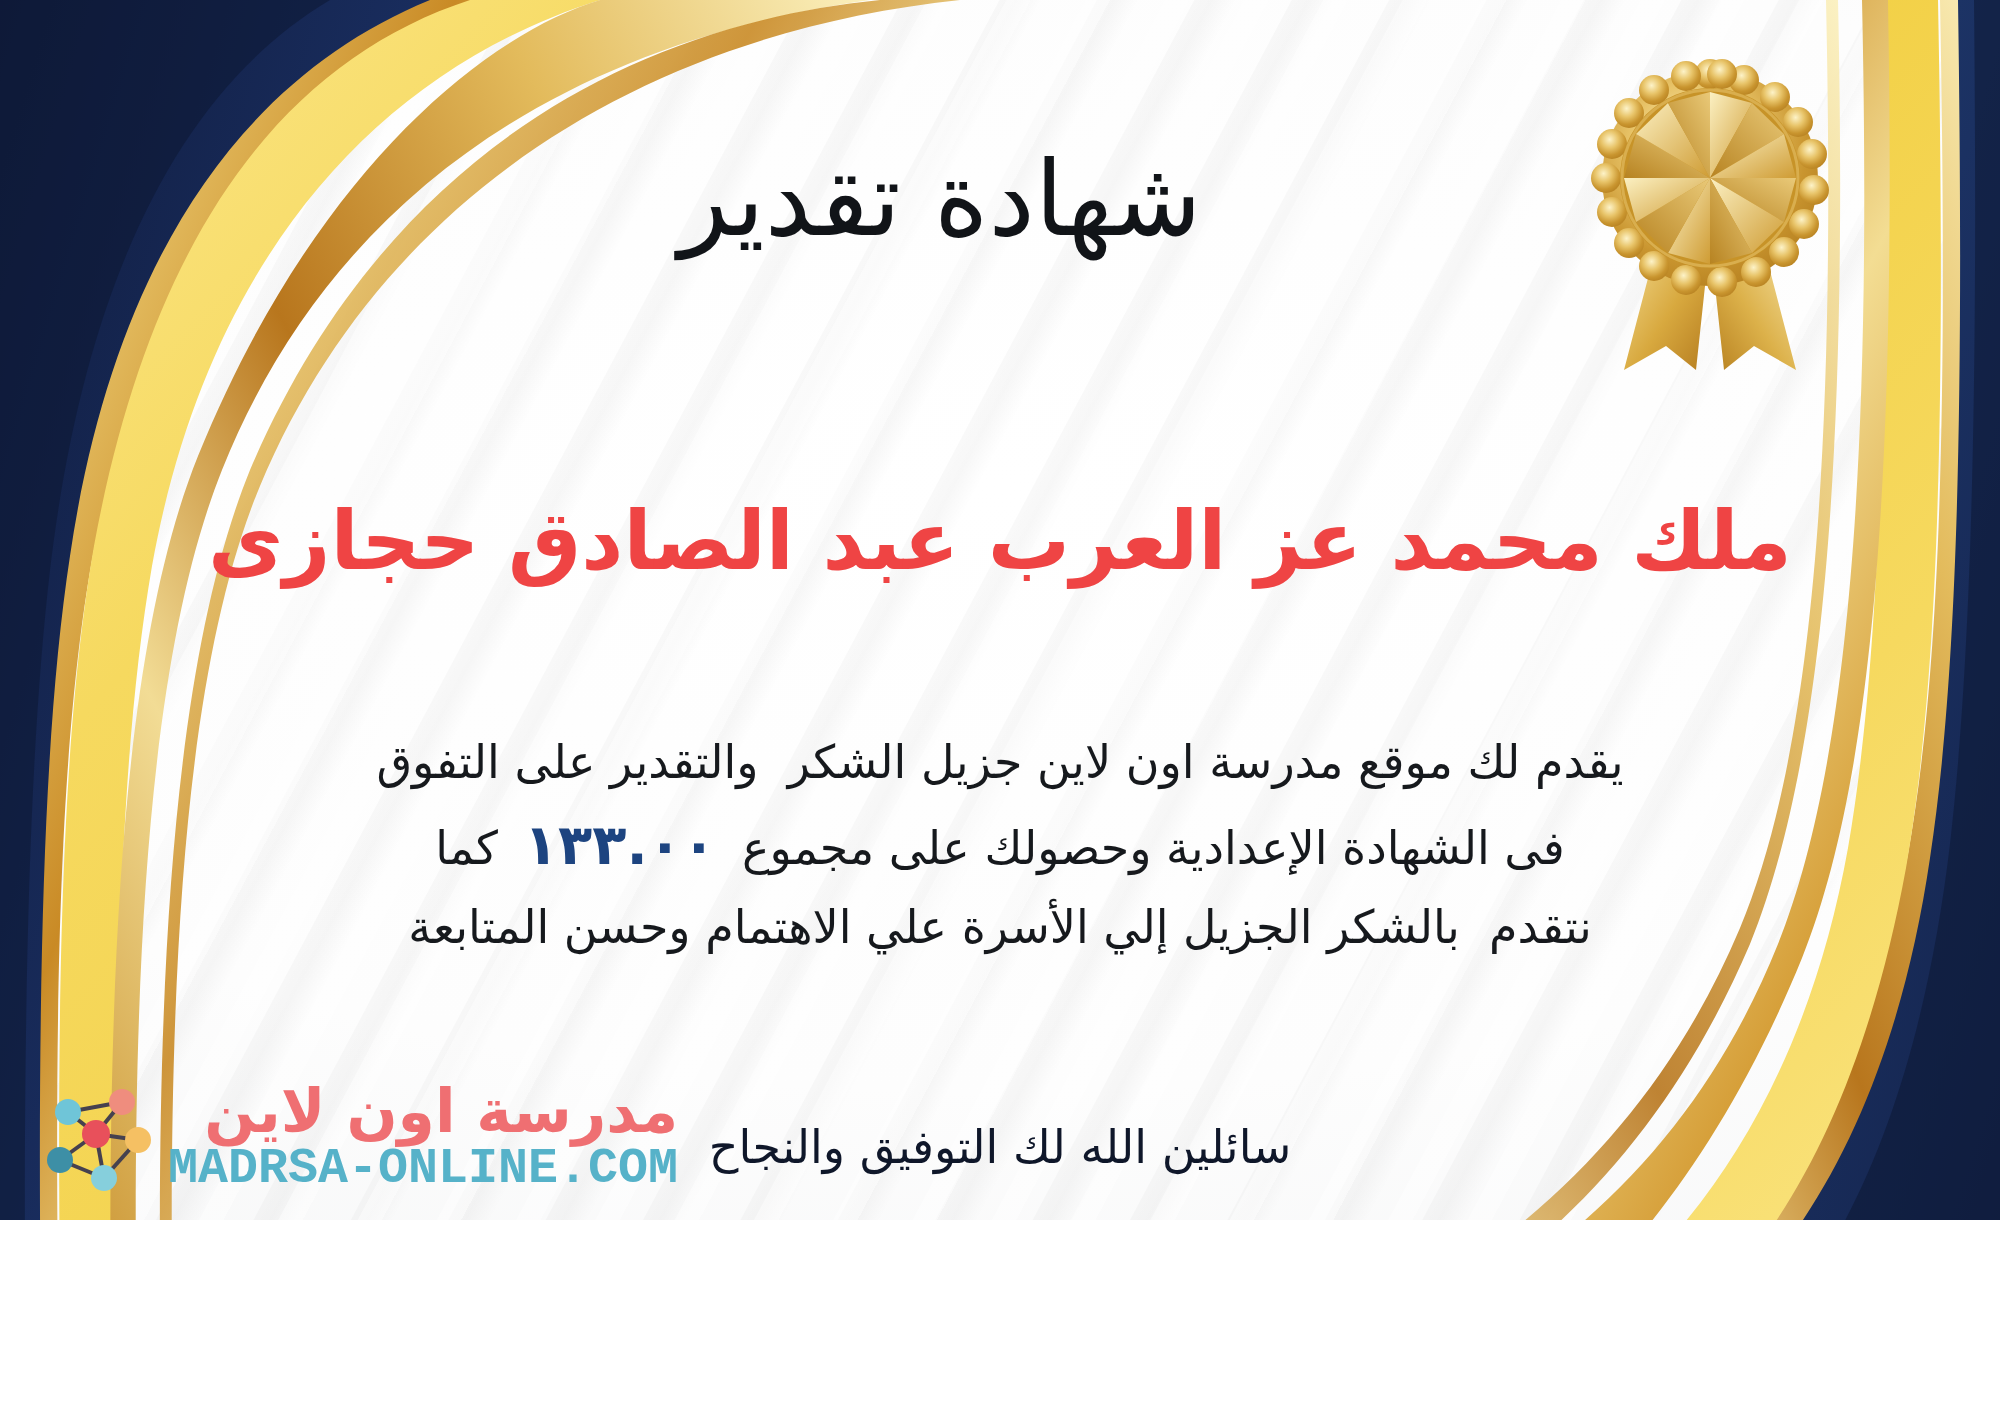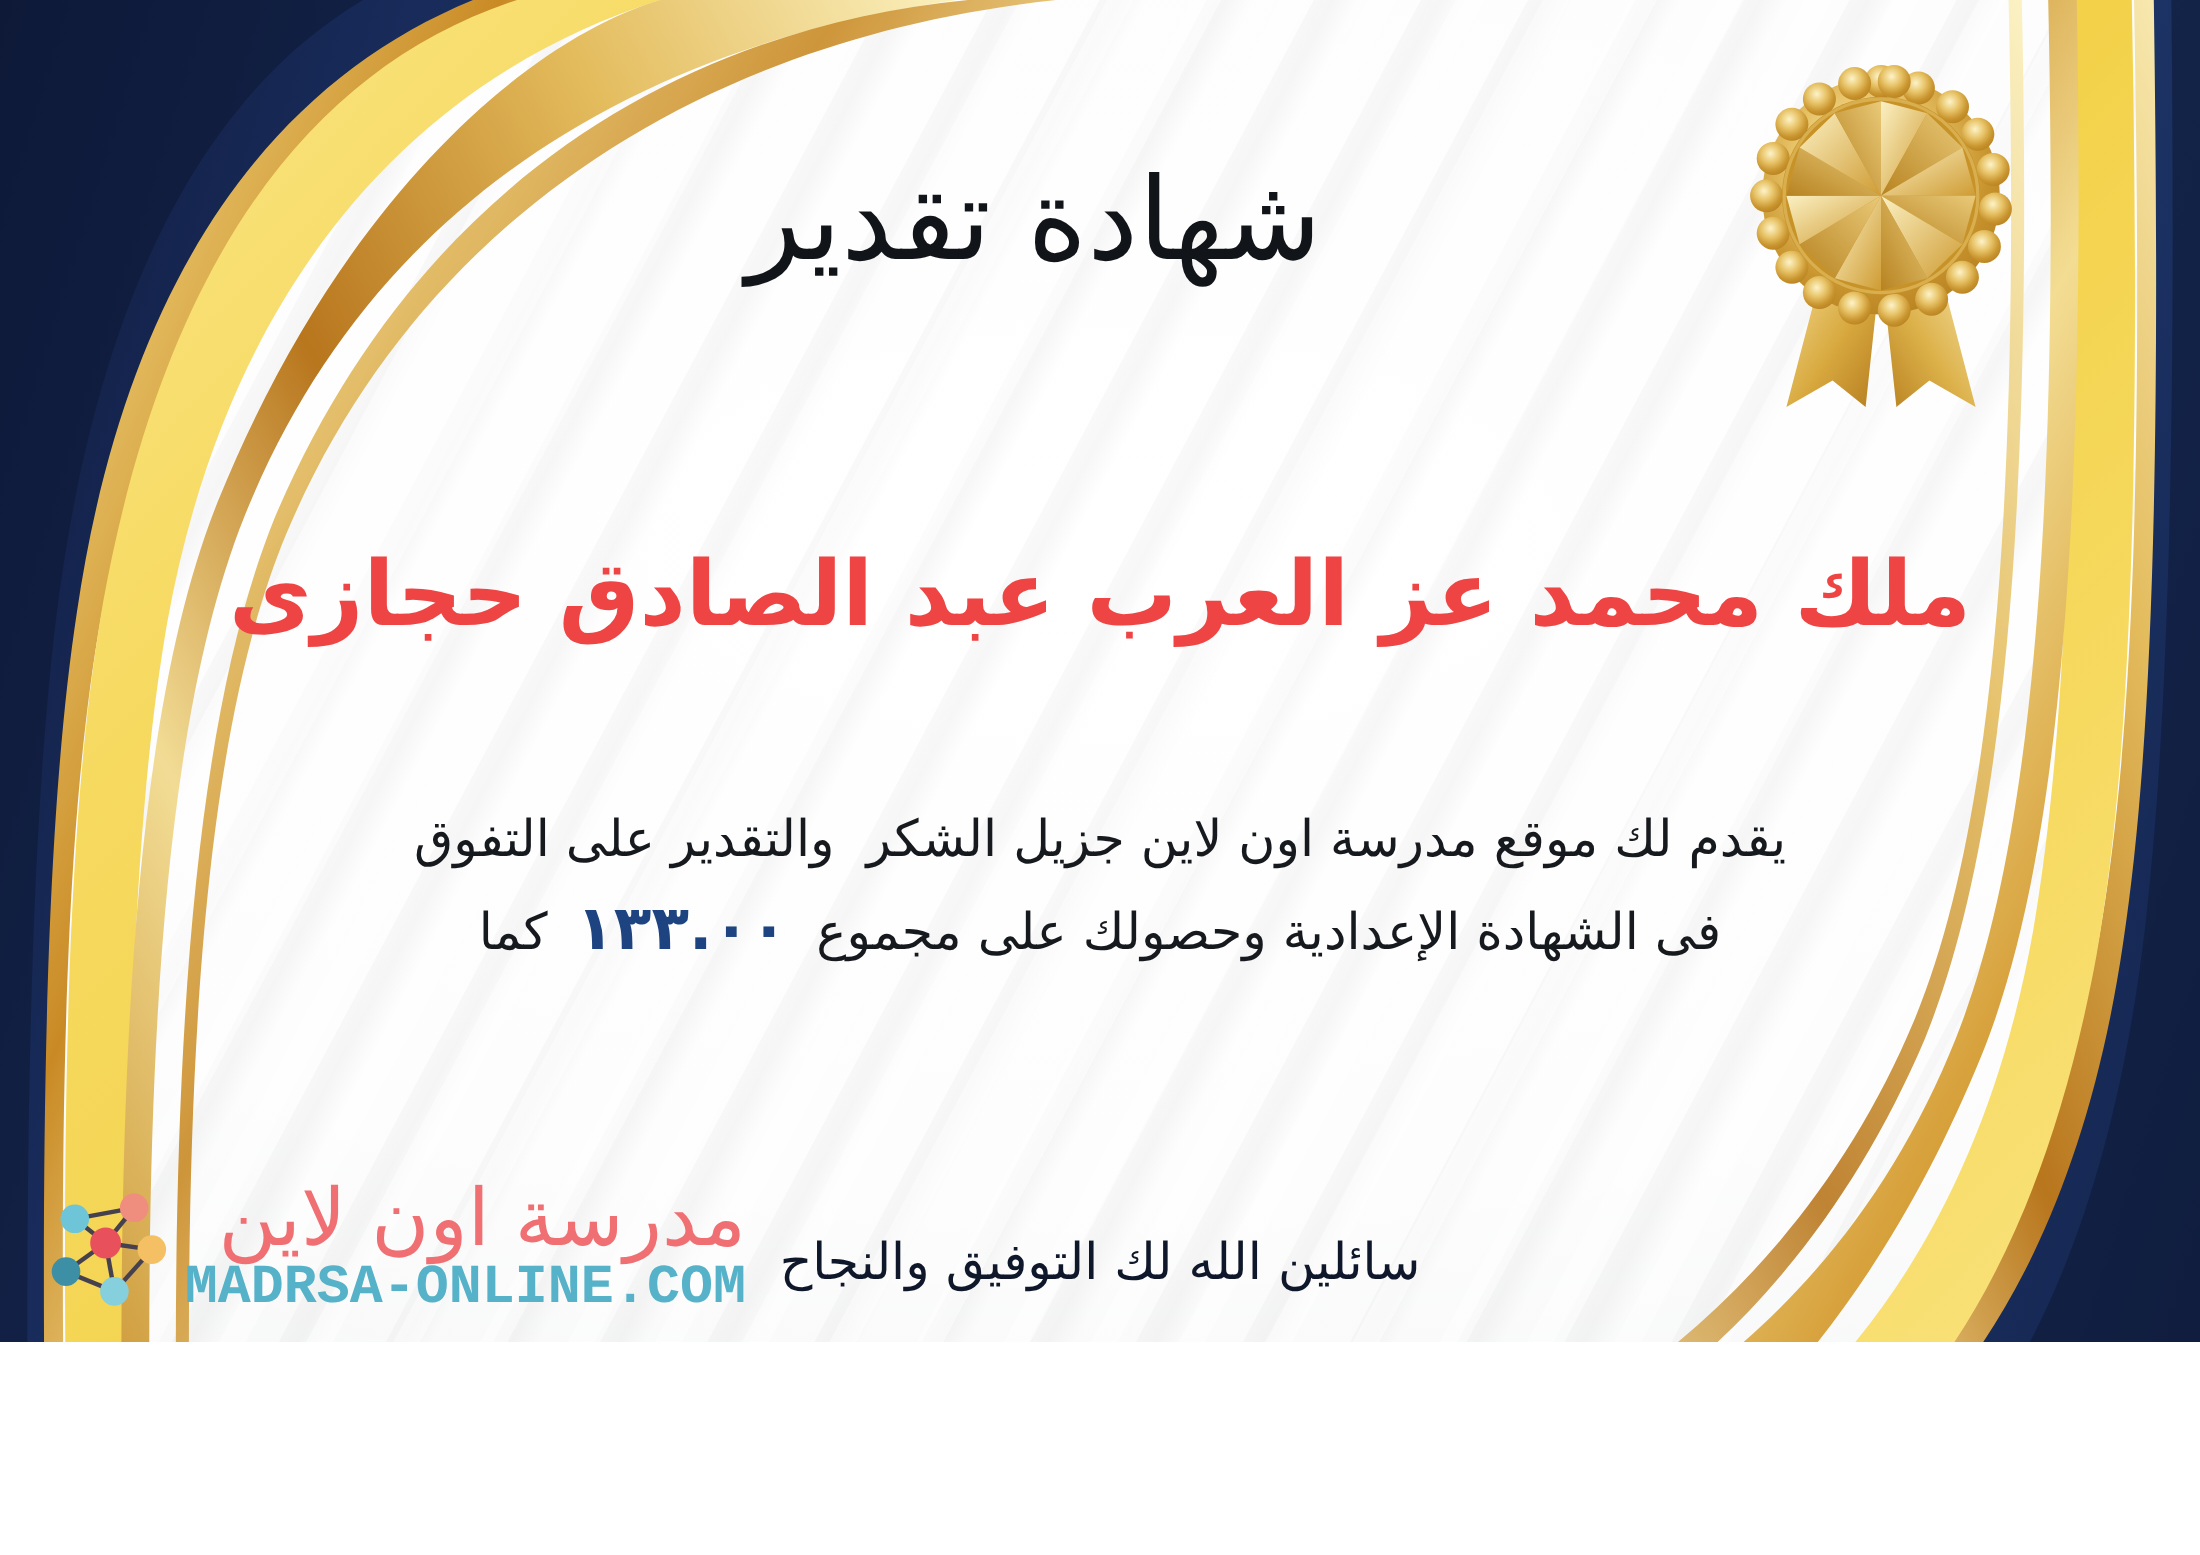"نتقدم بالشكر الجزيل إلي الأسرة" span.body-line { html: none -> <span>نتقدم بالشكر الجزيل إلي الأسرة علي الاهتمام وحسن المتابعة</span> }
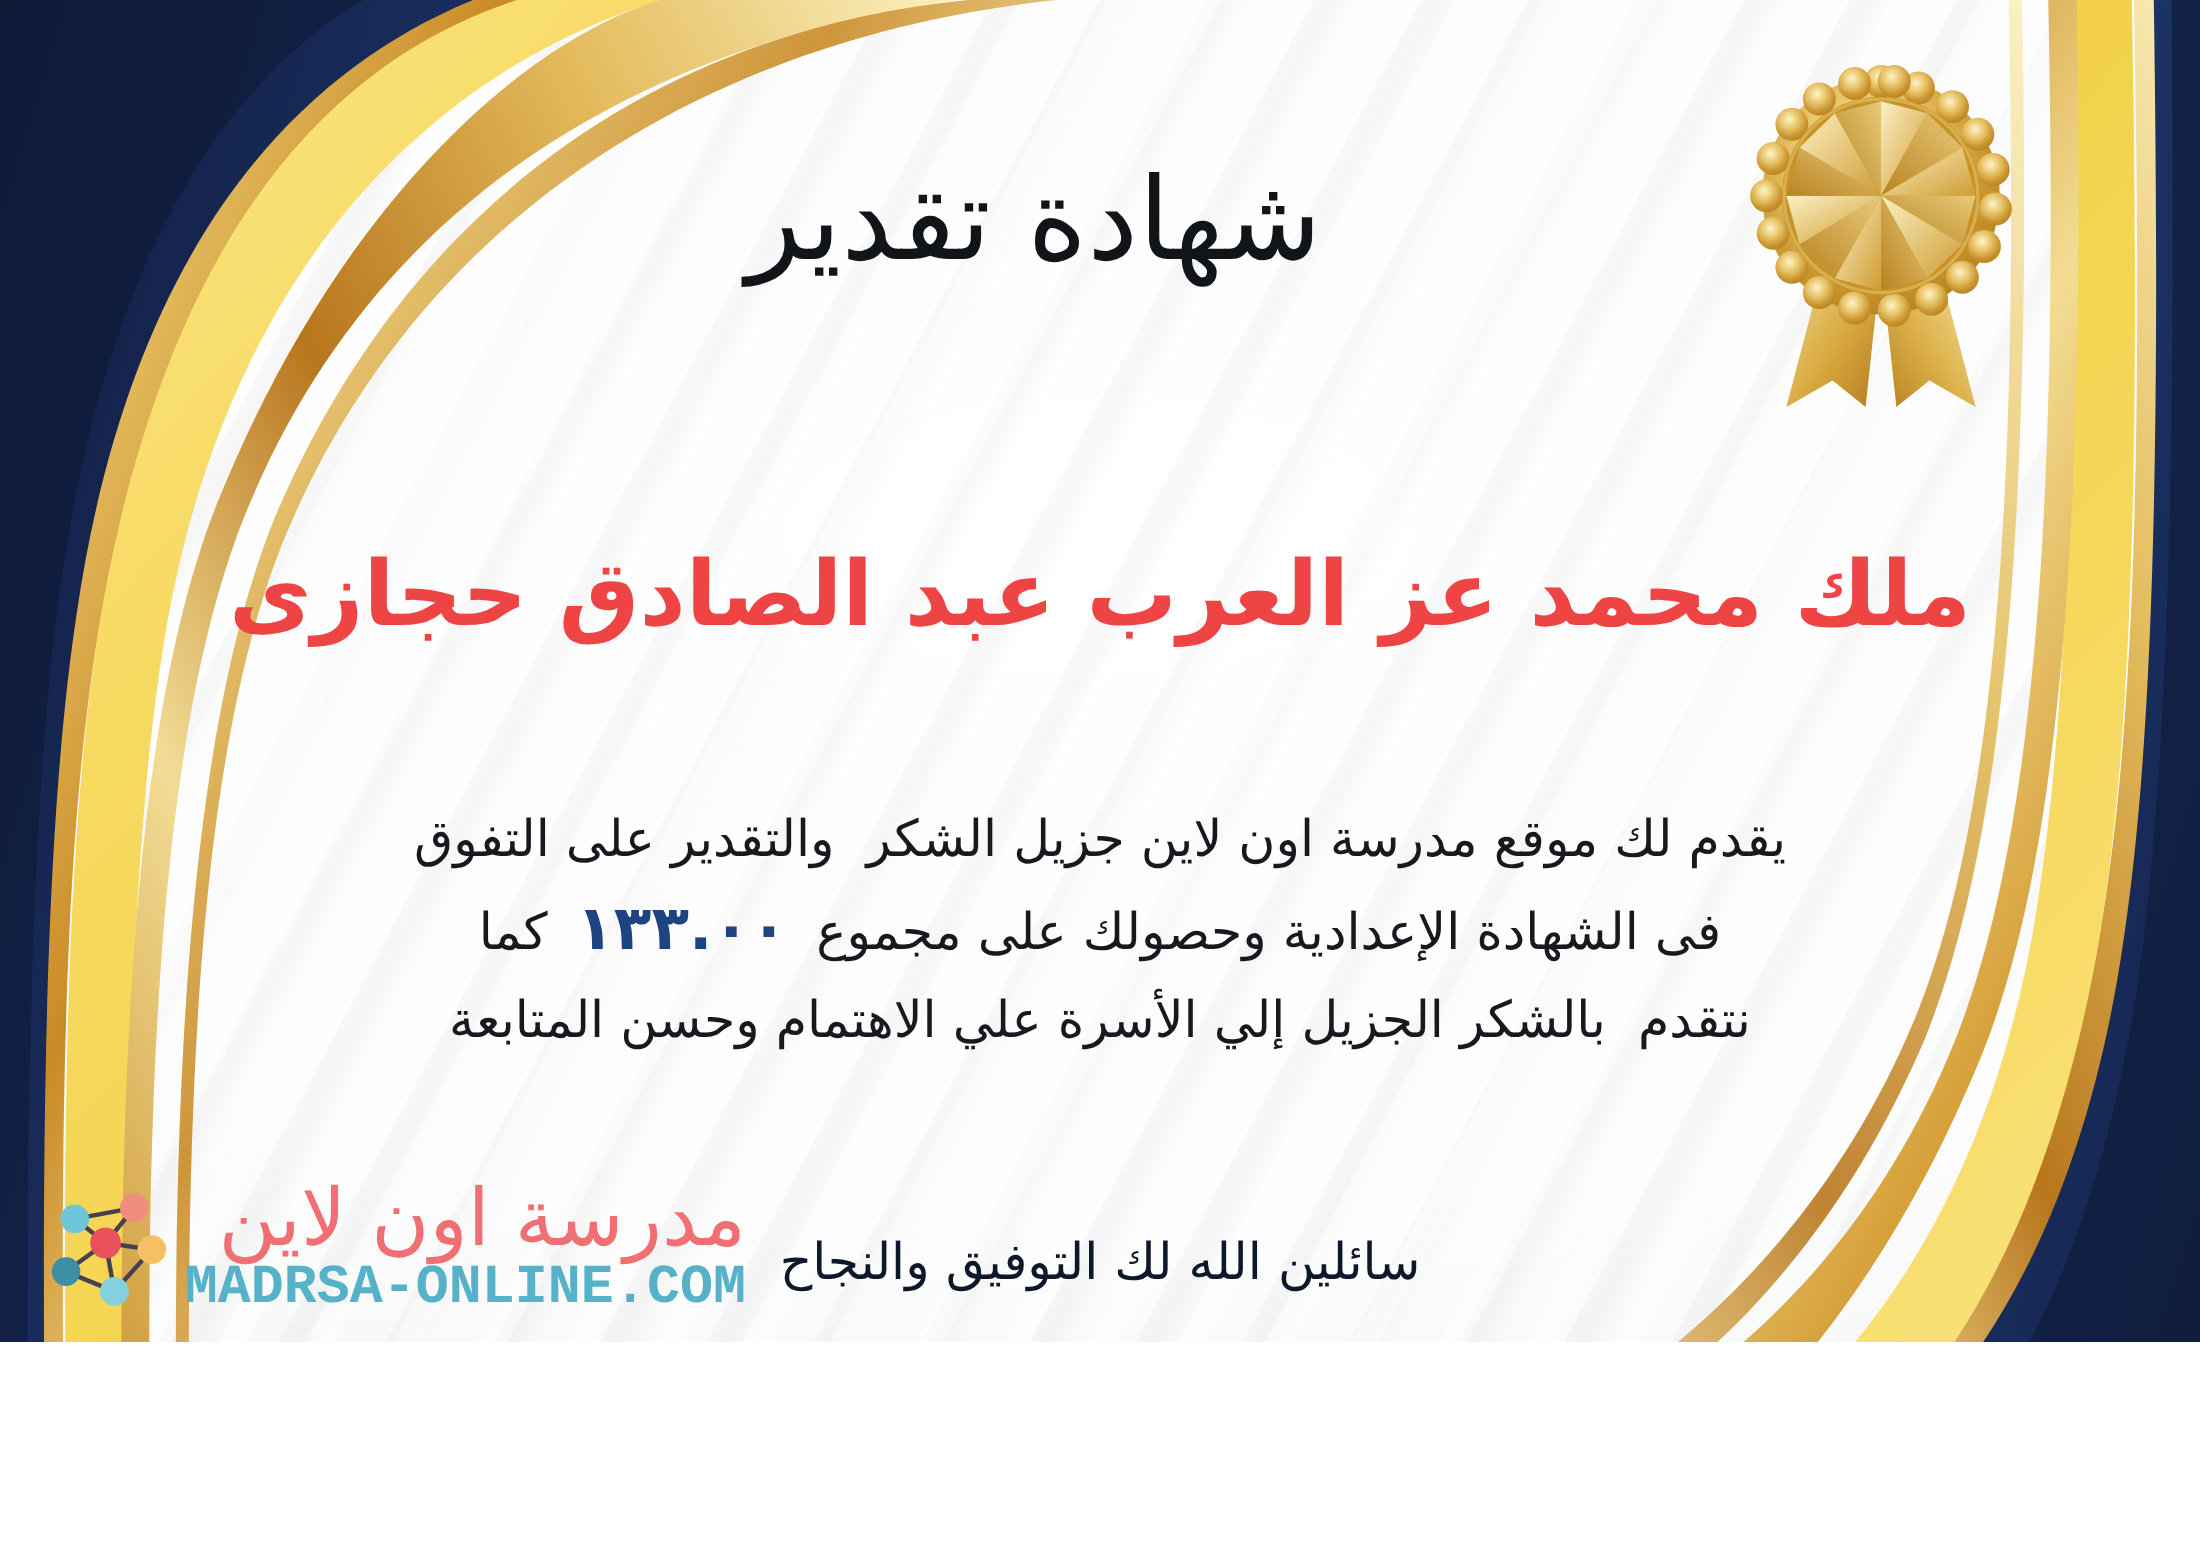"مدرسة اون لاين" .logo-ar { font-size: 72px -> 60px; font-weight: 400 -> 700 }
